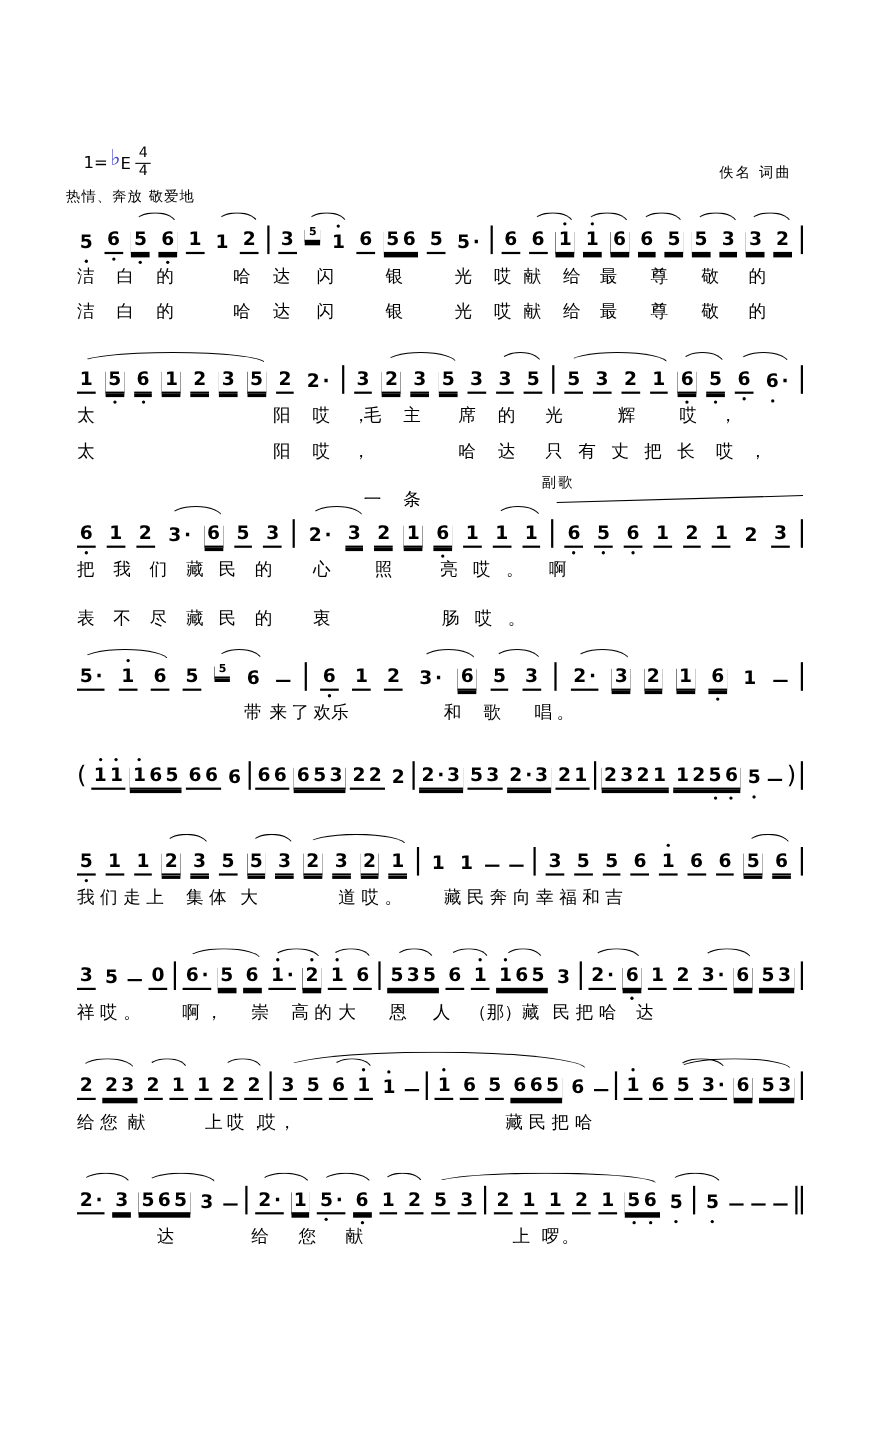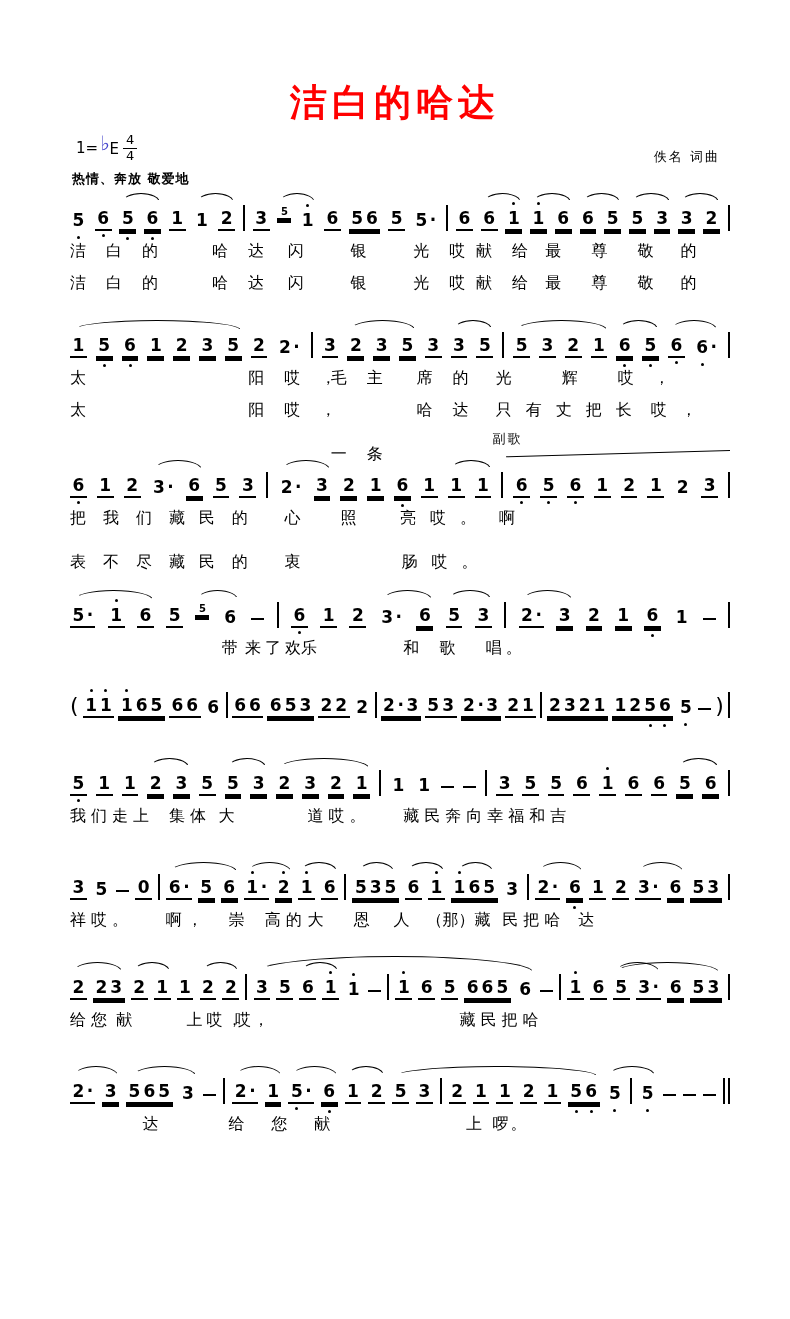"洁白的哈达" div { html: <div>洁白的哈达</div> -> none }
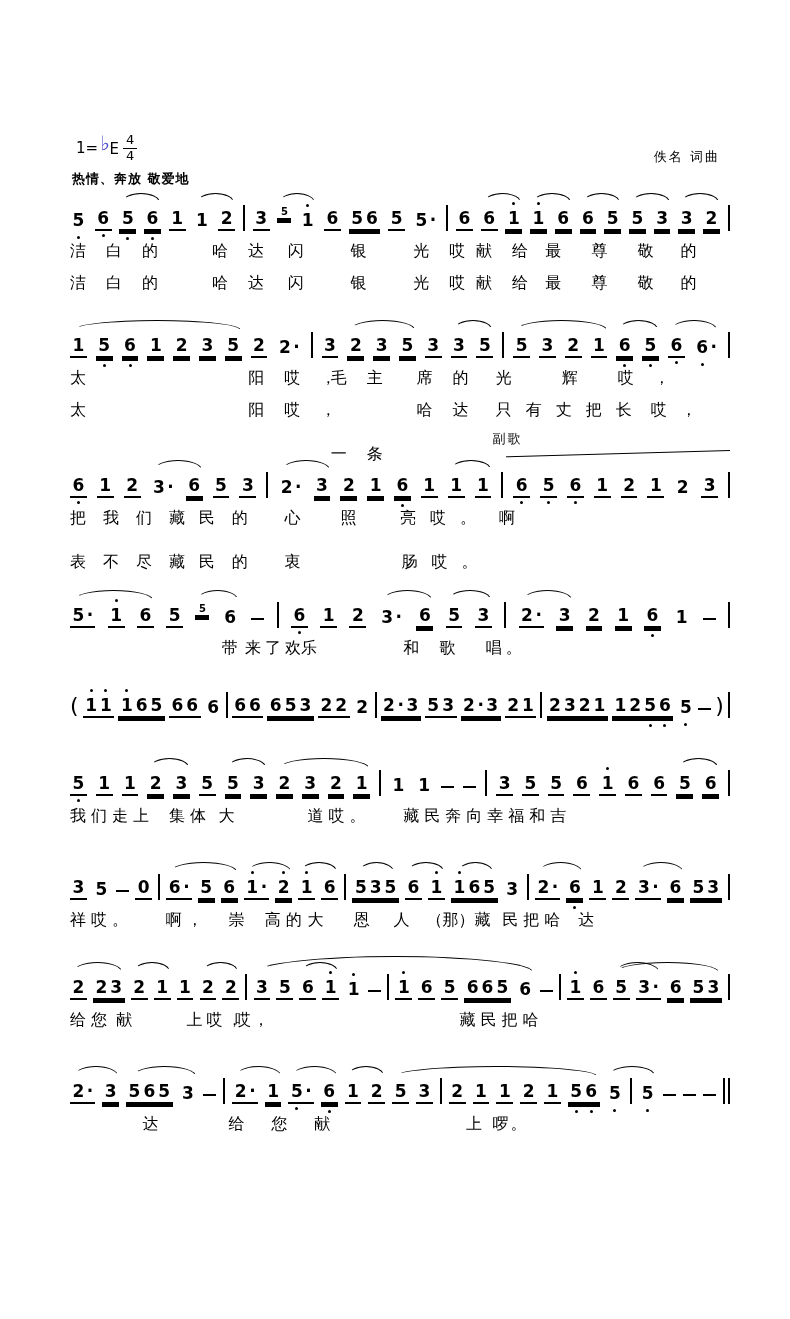"热情、奔放 敬爱地" #tempo { font-weight: bold -> none; left: 72px -> 60px }
